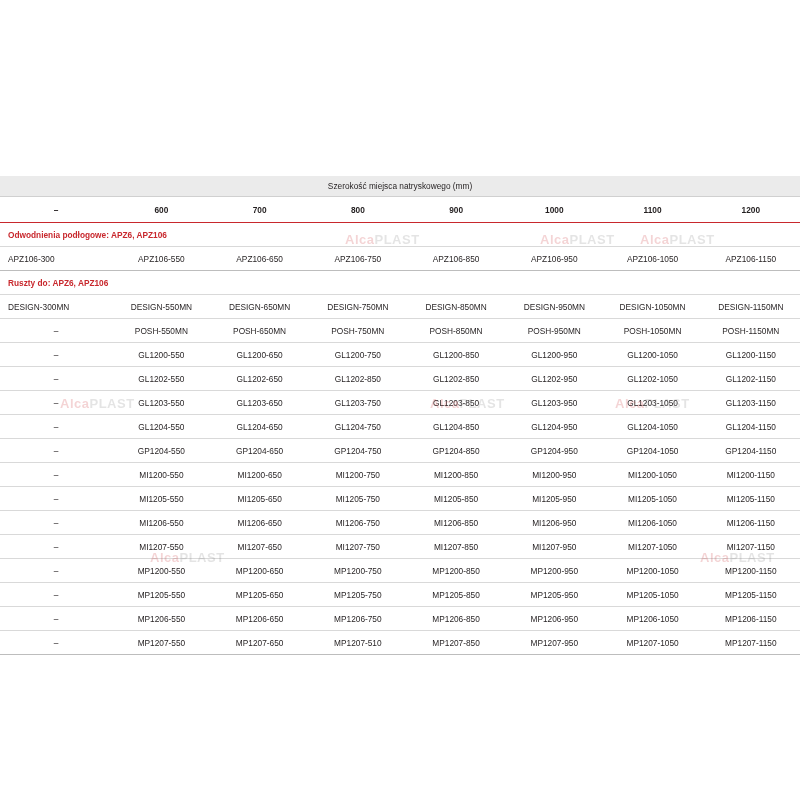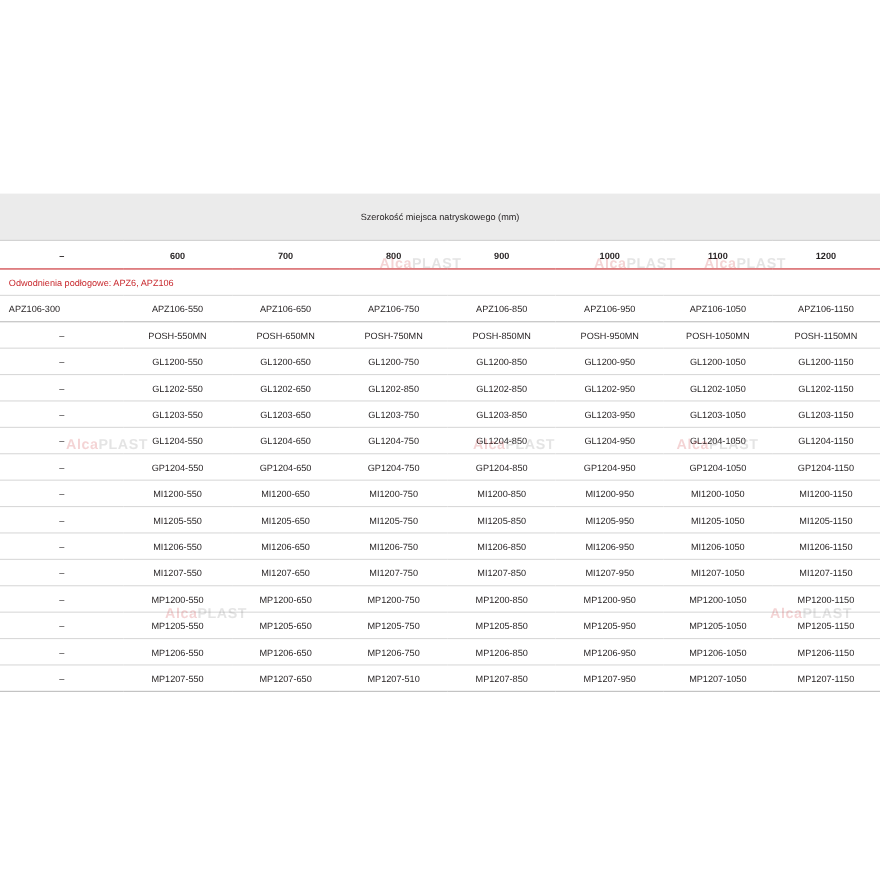"Szerokość miejsca natryskowego (mm)" tr.header-row td { height: 42px -> 20px }
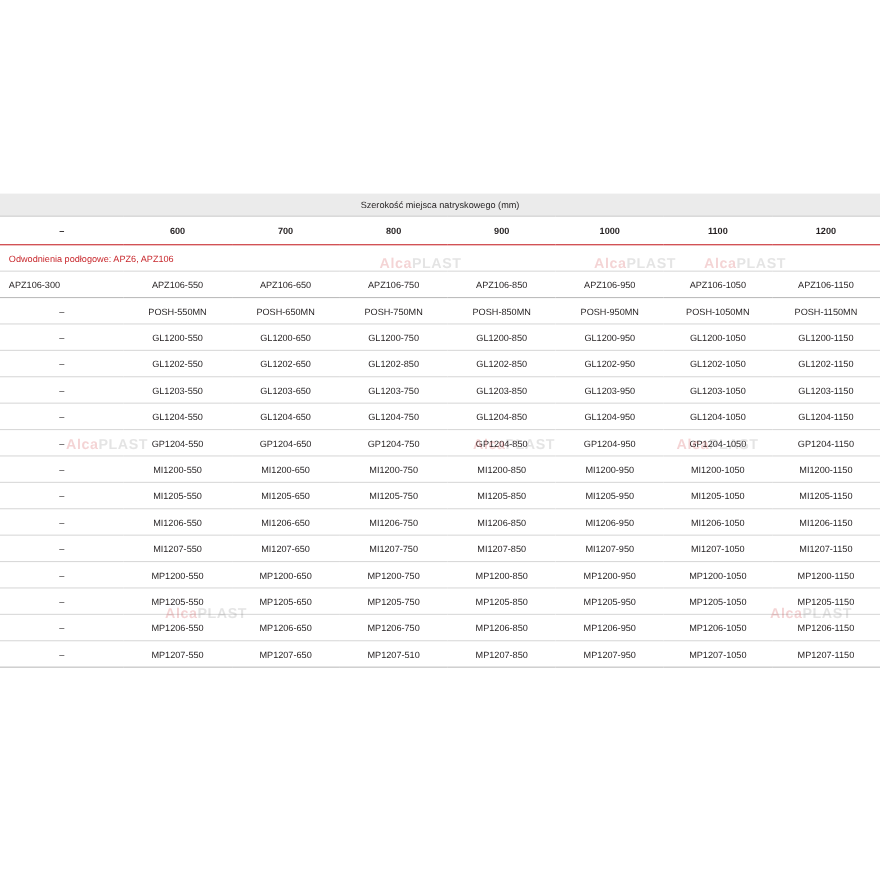"Odwodnienia podłogowe: APZ6, APZ106" tr.section-row td { font-weight: normal -> bold }
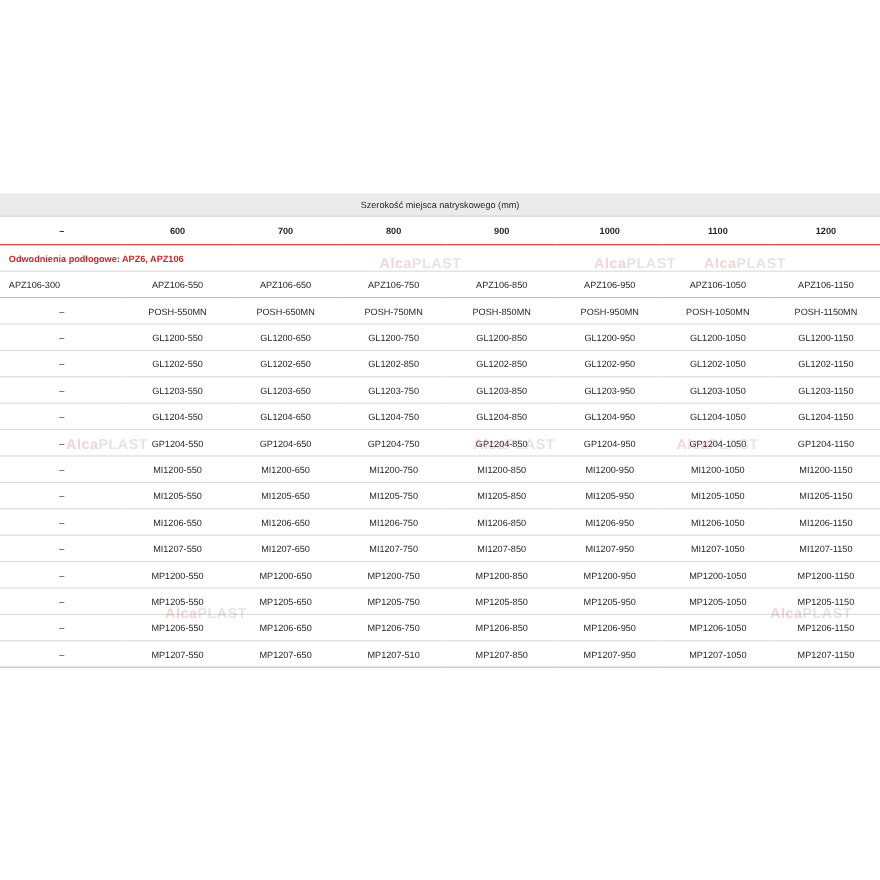"Ruszty do: APZ6, APZ106" tr.section-row { html: none -> <tr> <td>Ruszty do: APZ6, APZ106</td> </tr> }
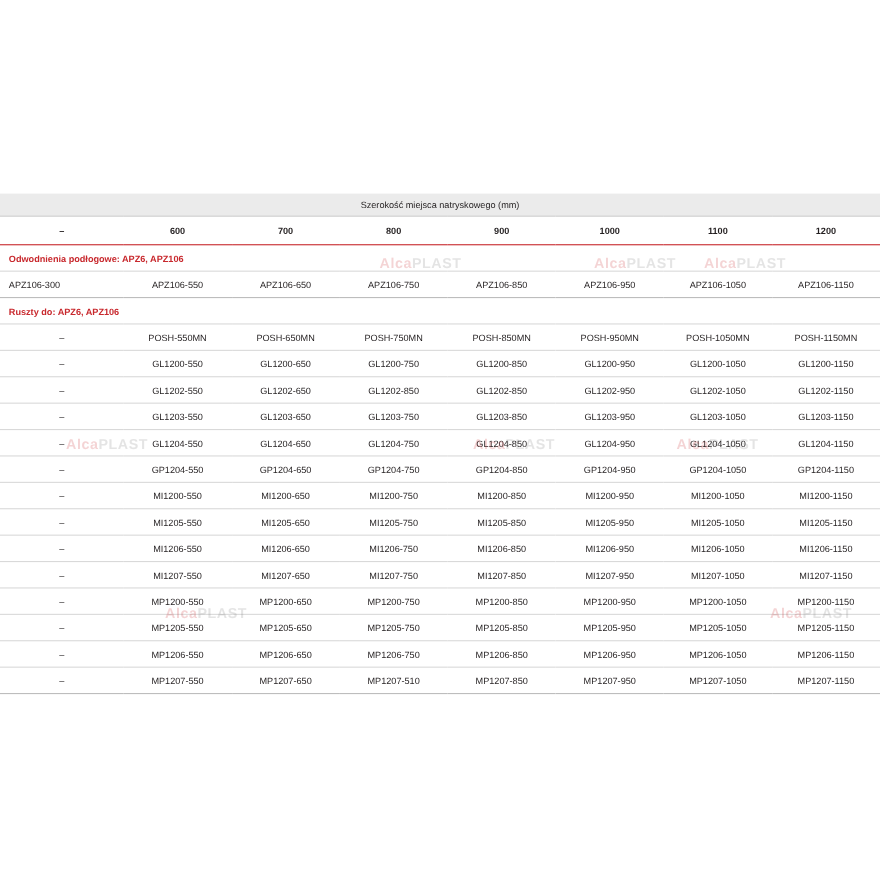"DESIGN-300MN" tr.data-row { html: none -> <tr> <td>DESIGN-300MN</td> <td>DESIGN-550MN</td> <td>DESIGN-650MN</td> <td>DESIGN-750MN</td> <td>DESIGN-850MN</td> <td>DESIGN-950MN</td> <td>DESIGN-1050MN</td> <td>DESIGN-1150MN</td> </tr> }
